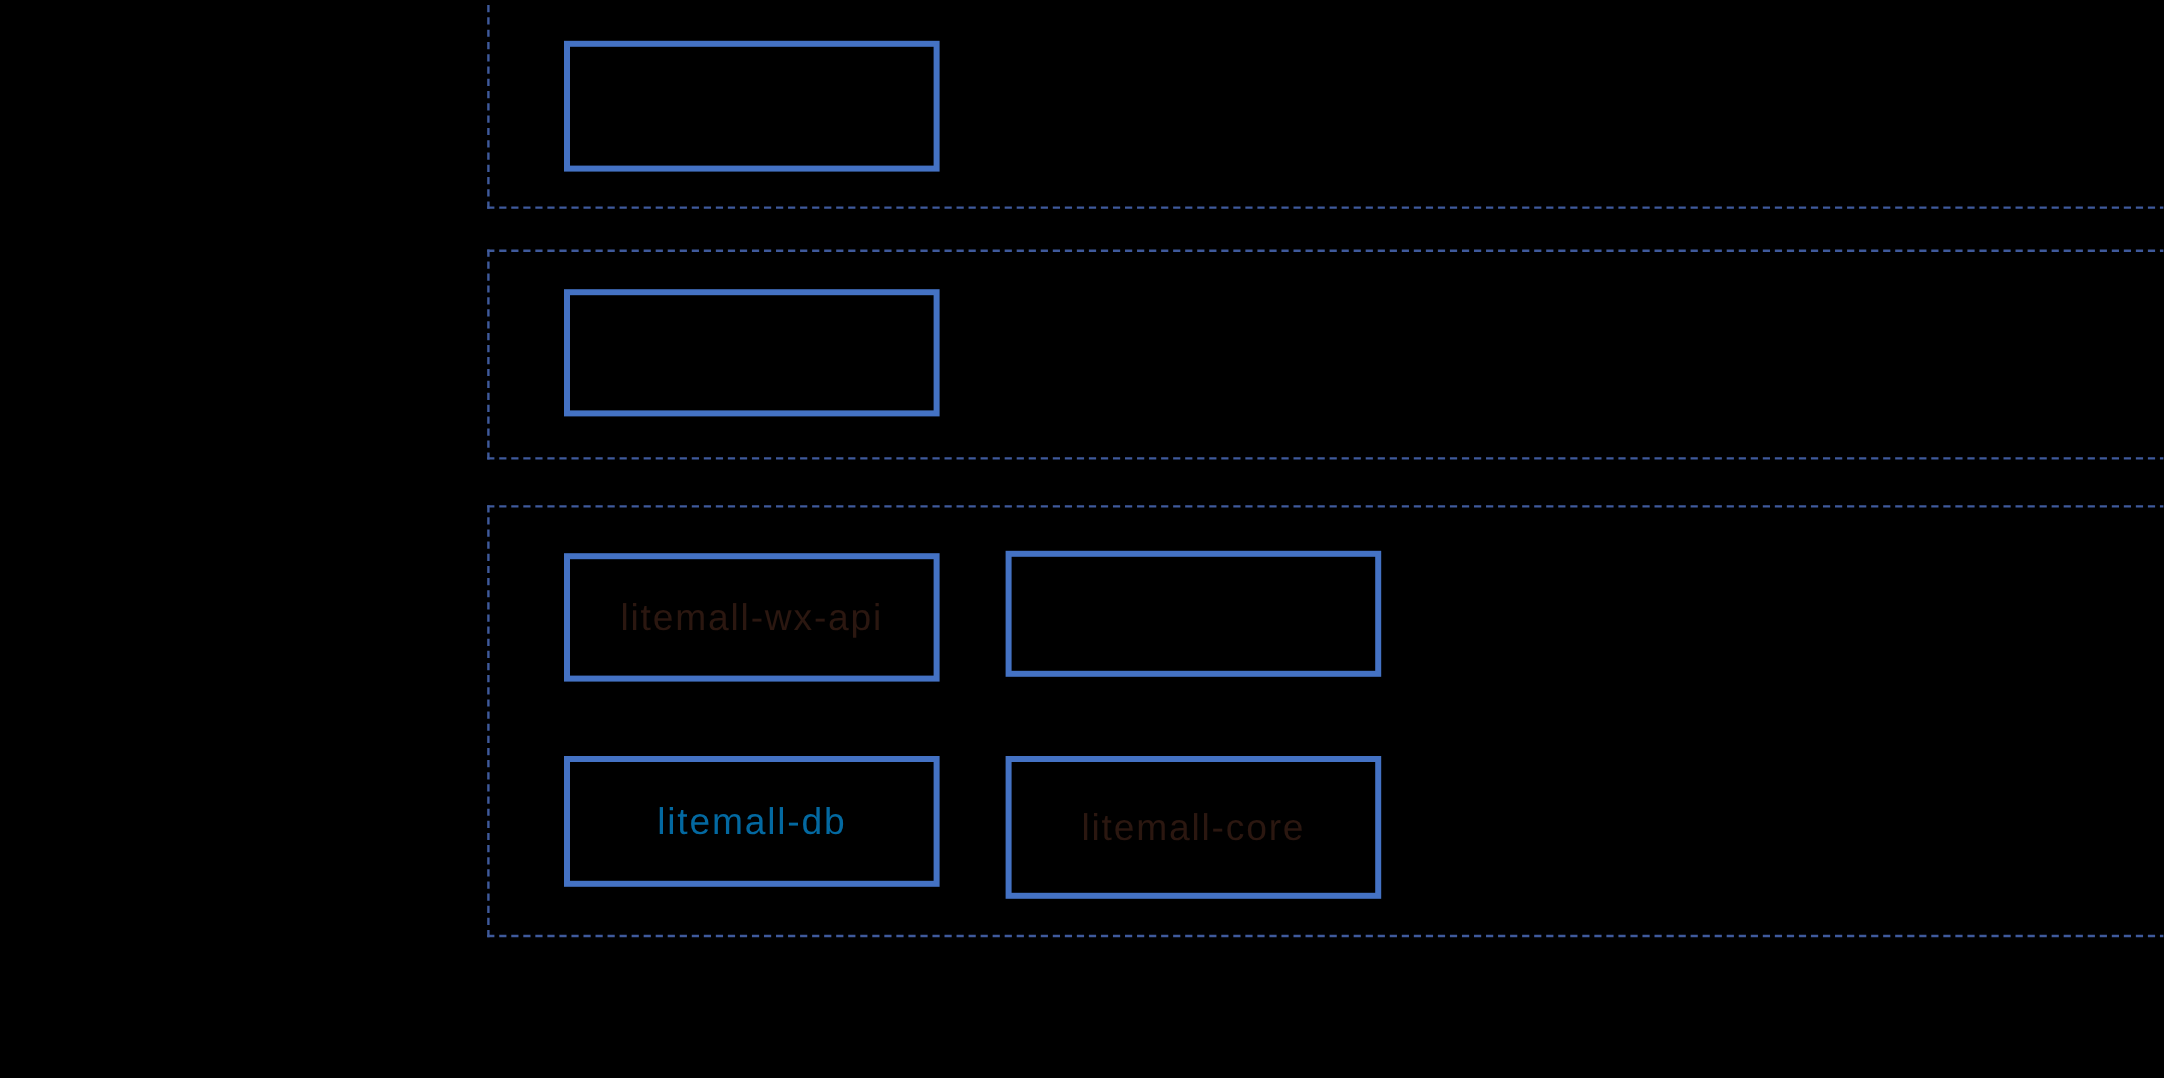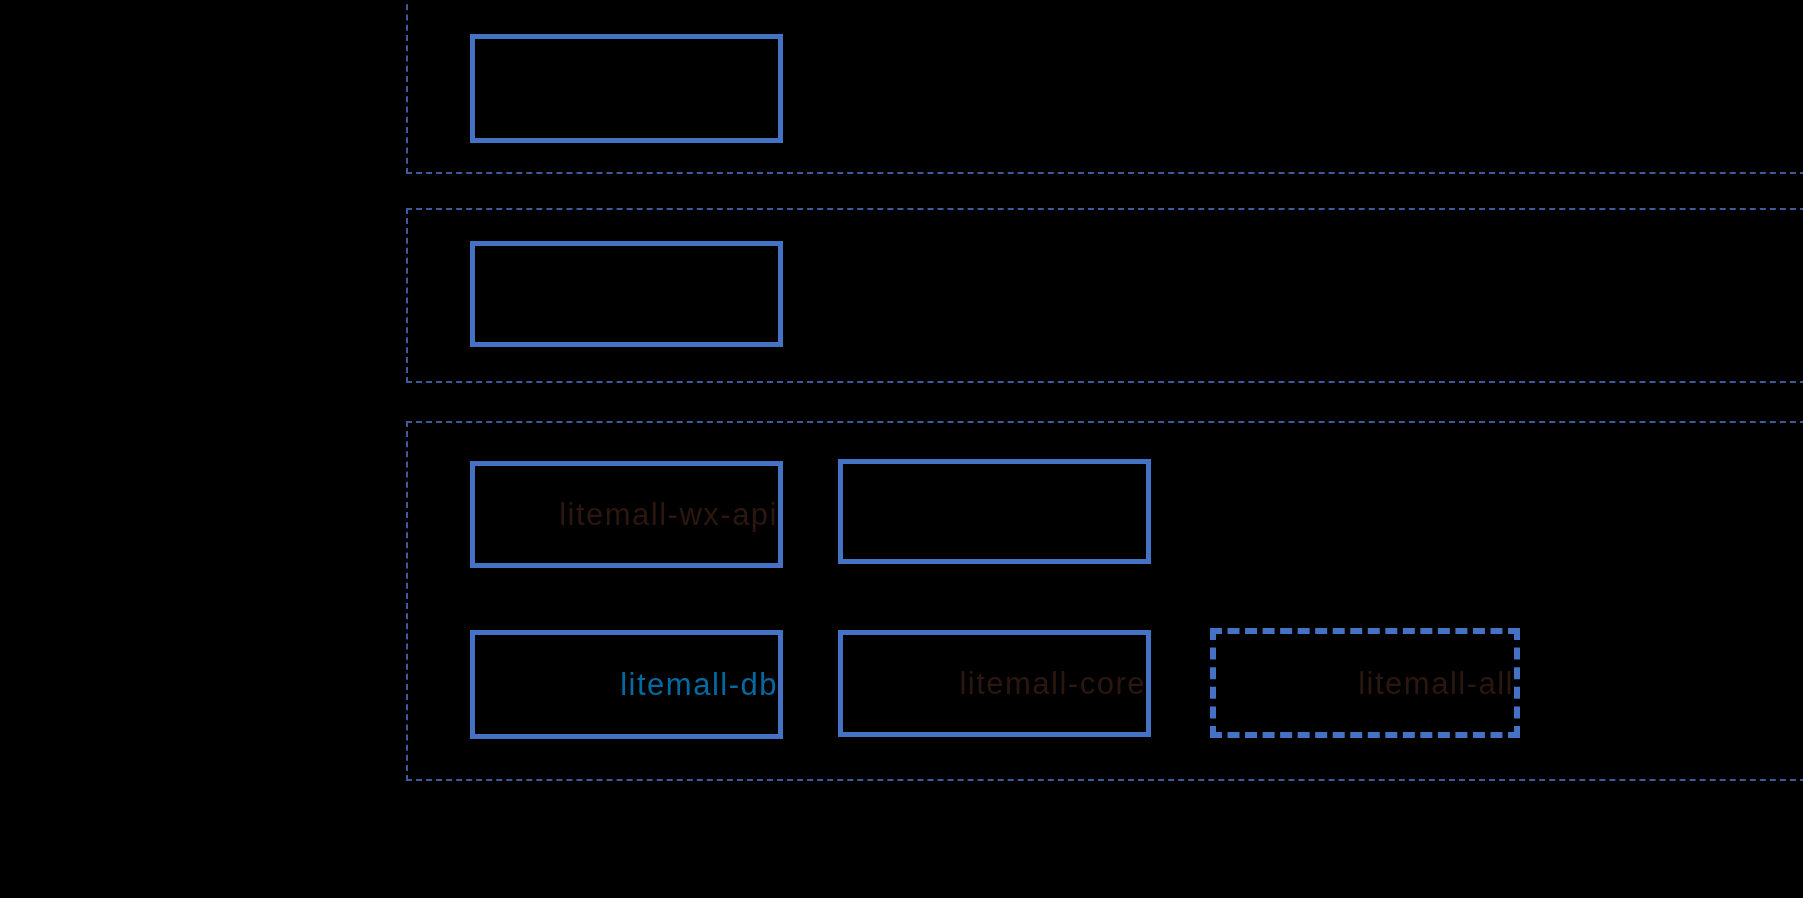"litemall-wx-api" .module { justify-content: flex-end -> center }
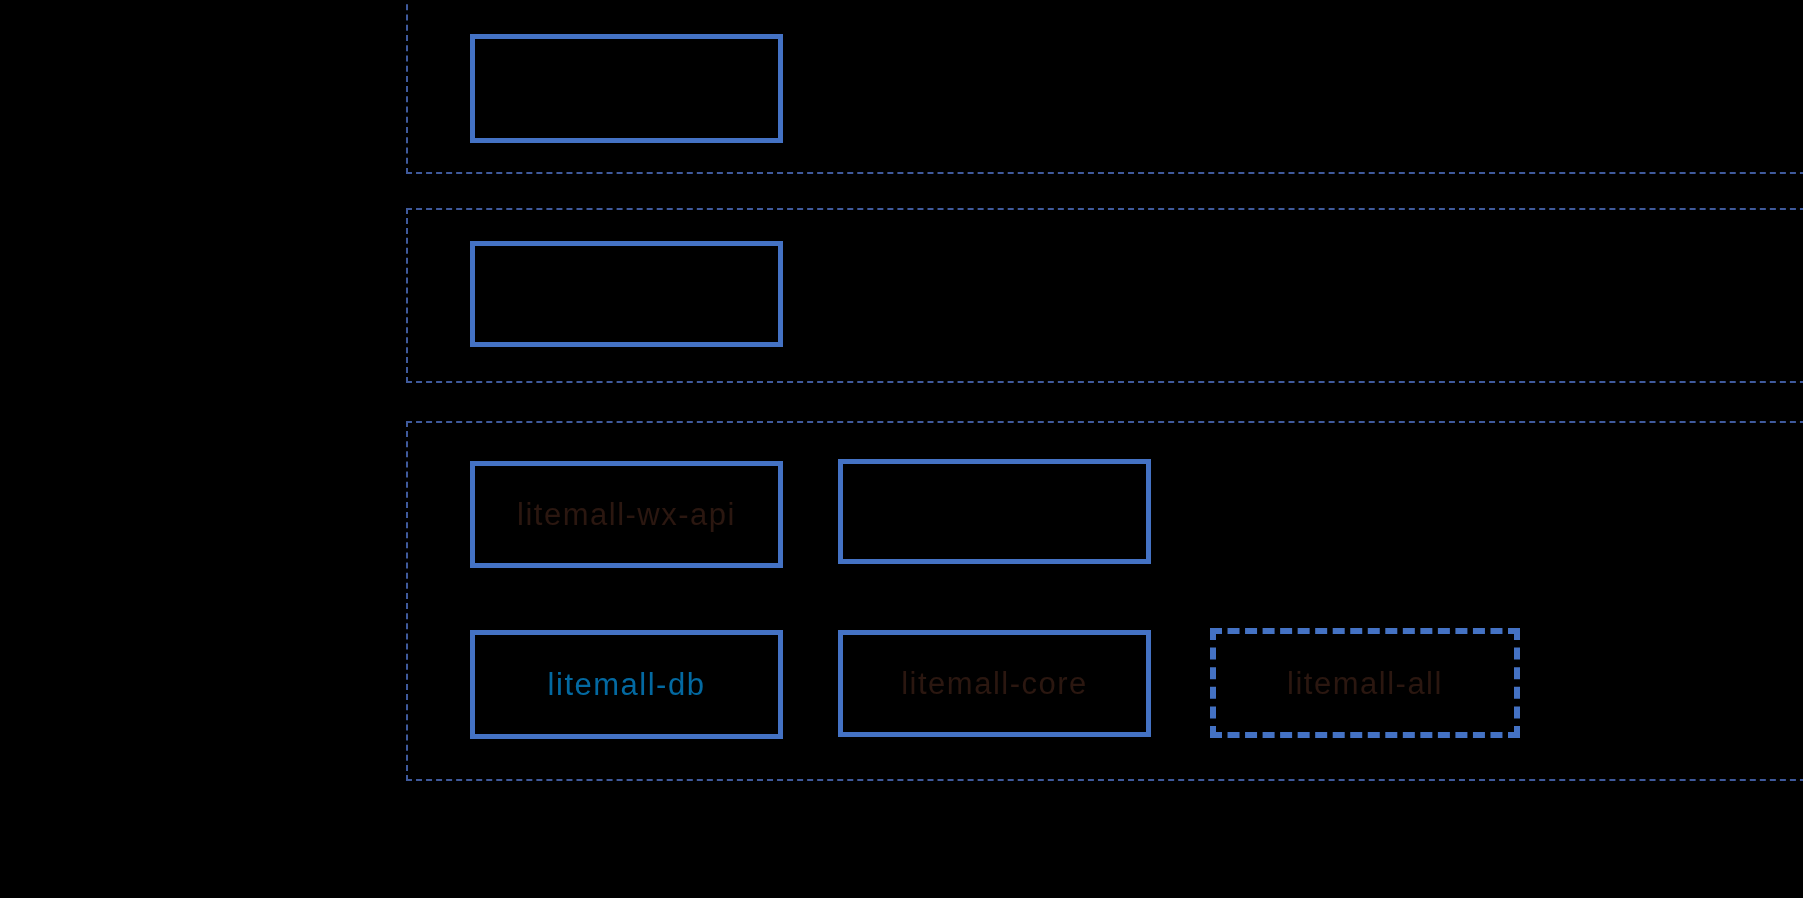"litemall-core" div.module { height: 107px -> 119px }
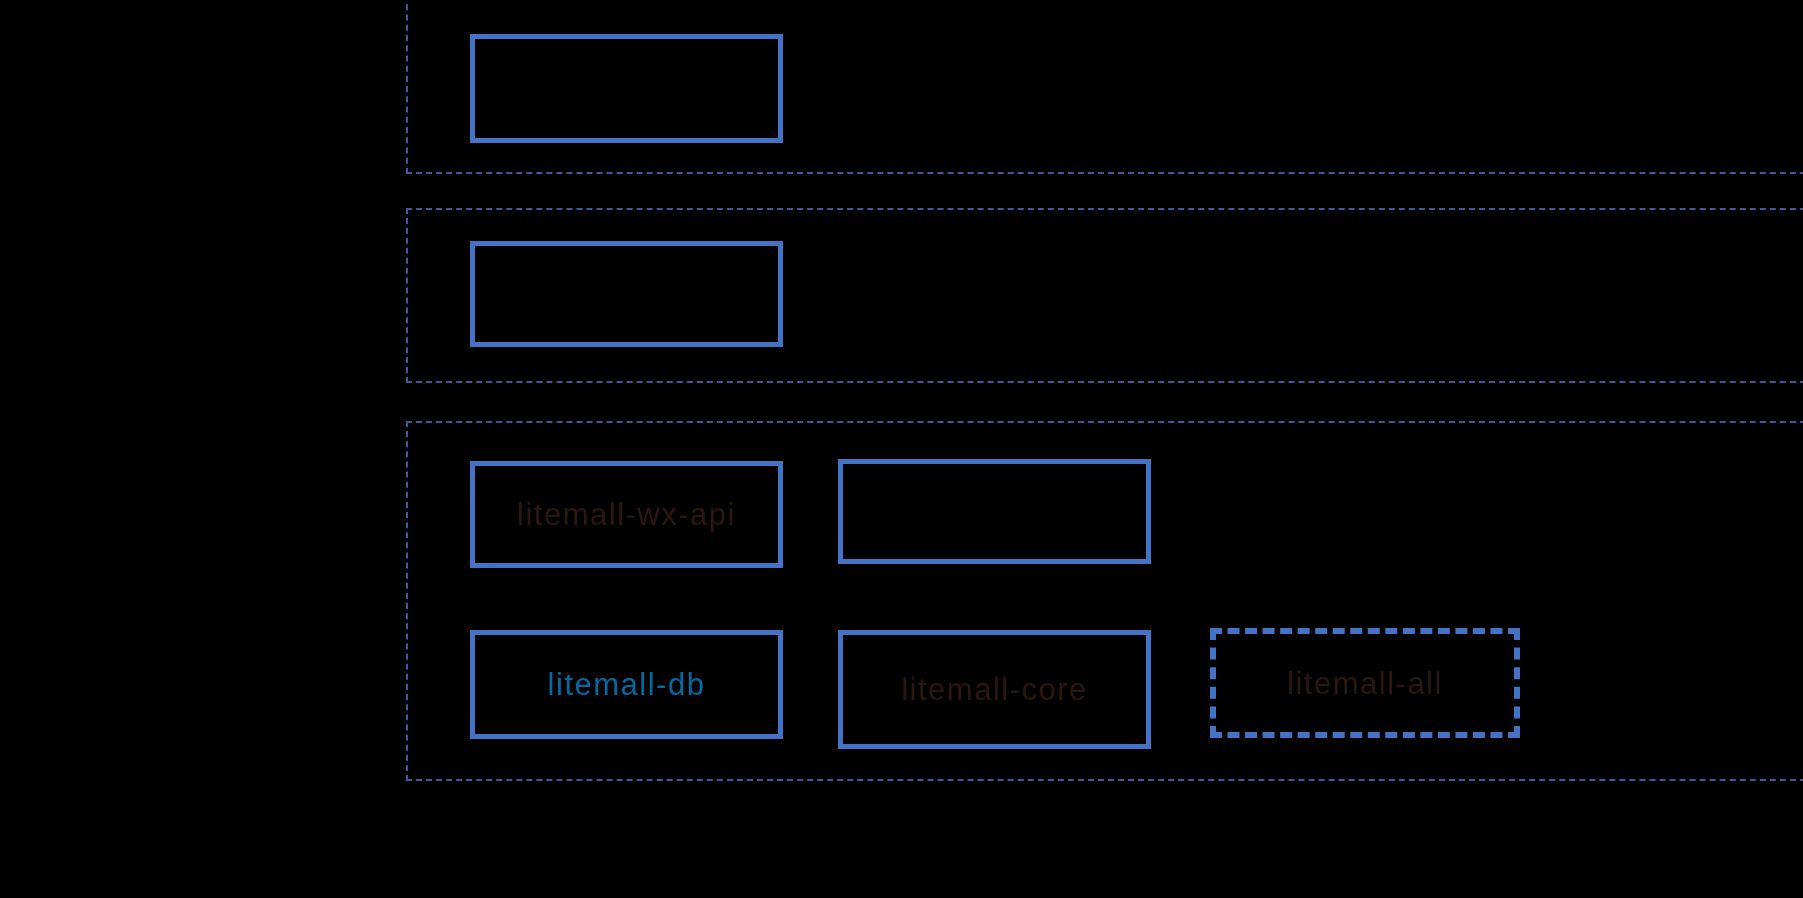"litemall-all" div.module { html: <div> <span>litemall-all</span> </div> -> none }
